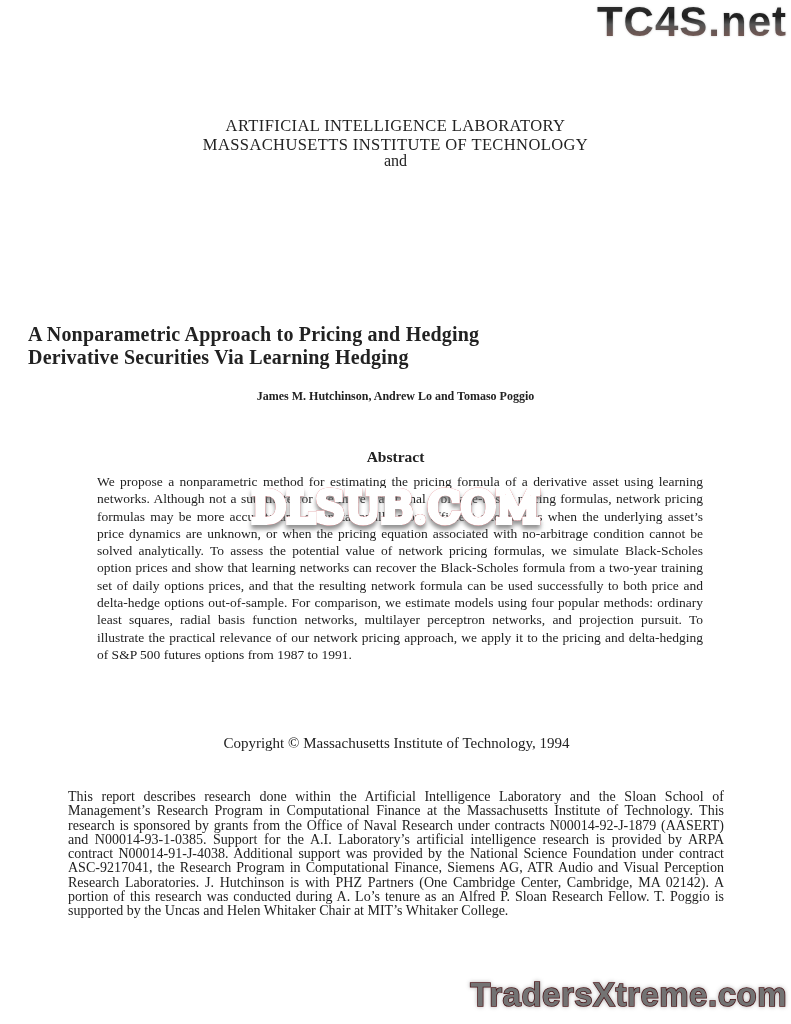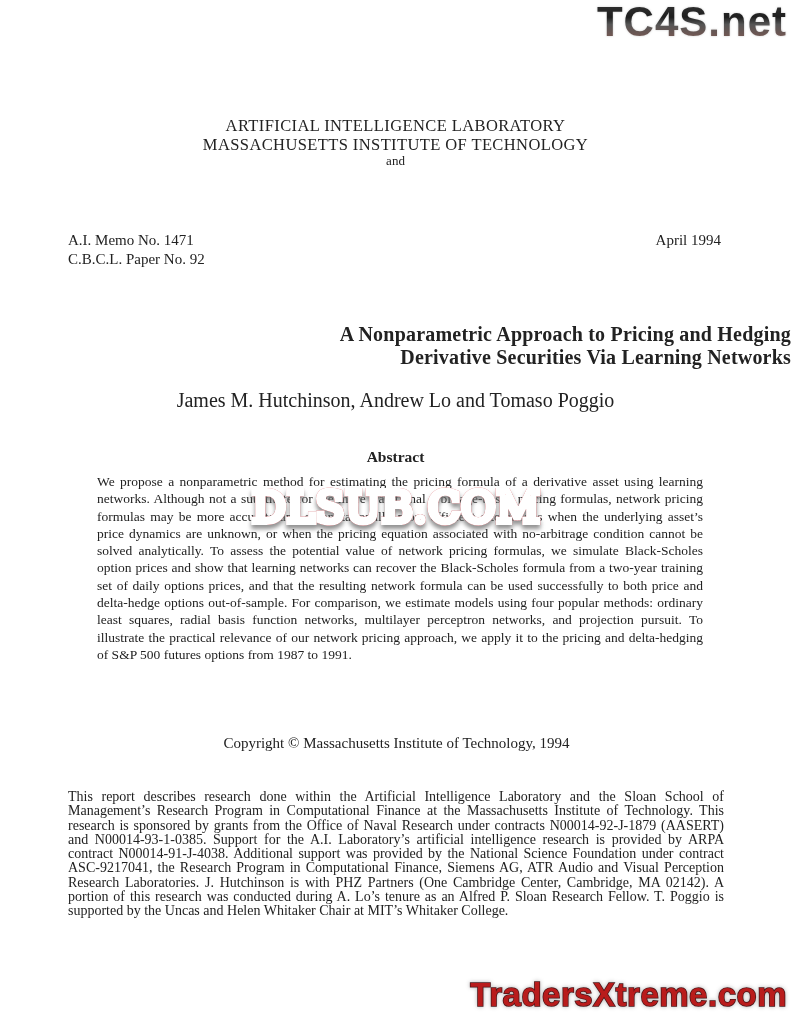"and" .header-block .and-line { font-size: 13px -> 16px }
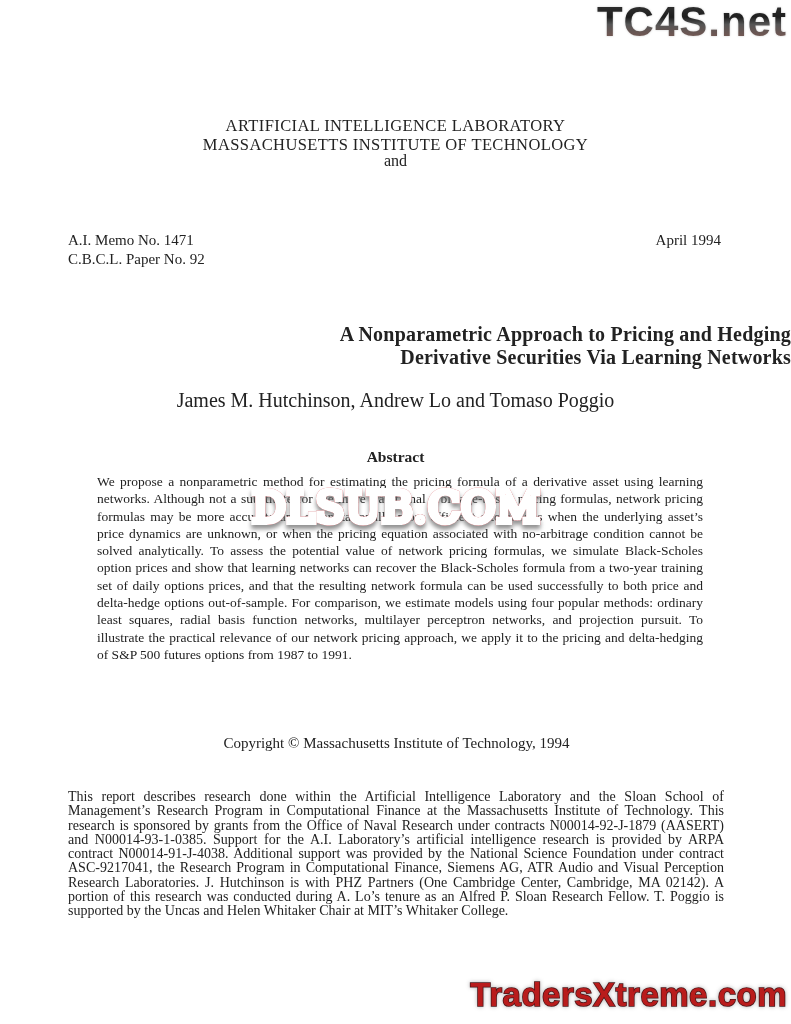"A.I. Memo No. 1471" div.memo-block { html: <div> <div> <div>A.I. Memo No. 1471</div> <div>C.B.C.L. Paper No. 92</div> </div> <div>April 1994</div> </div> -> none }
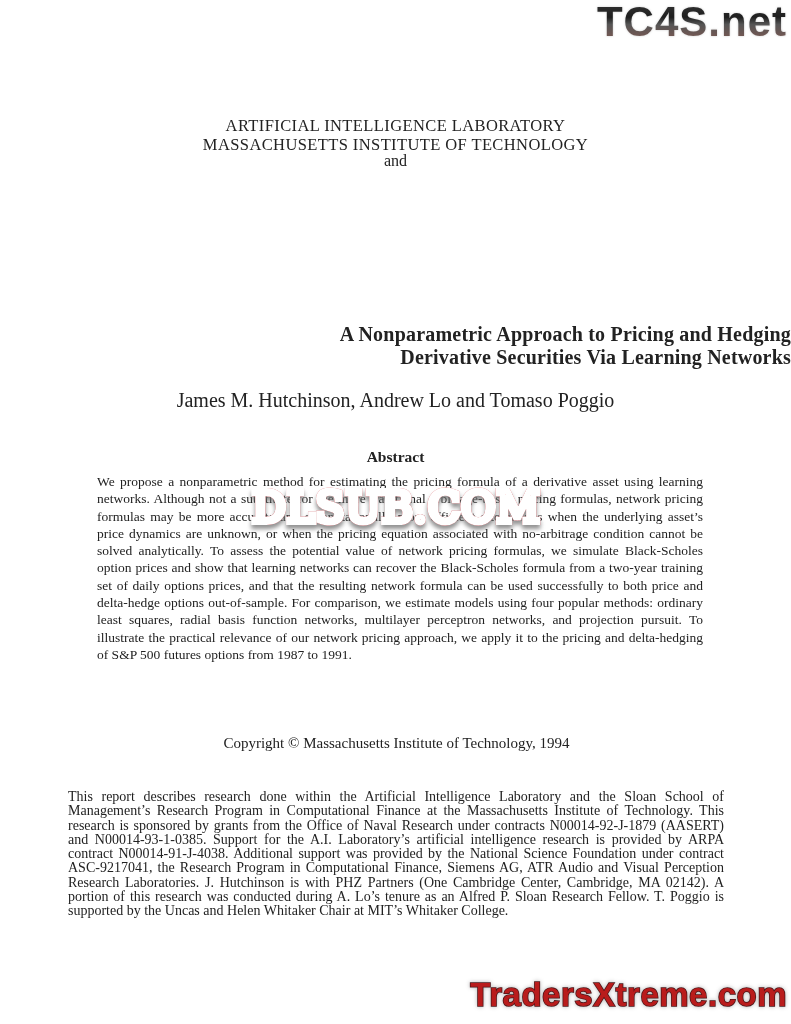"A Nonparametric Approach to Pricing" .title-block { padding-left: none -> 28px; text-align: right -> left }
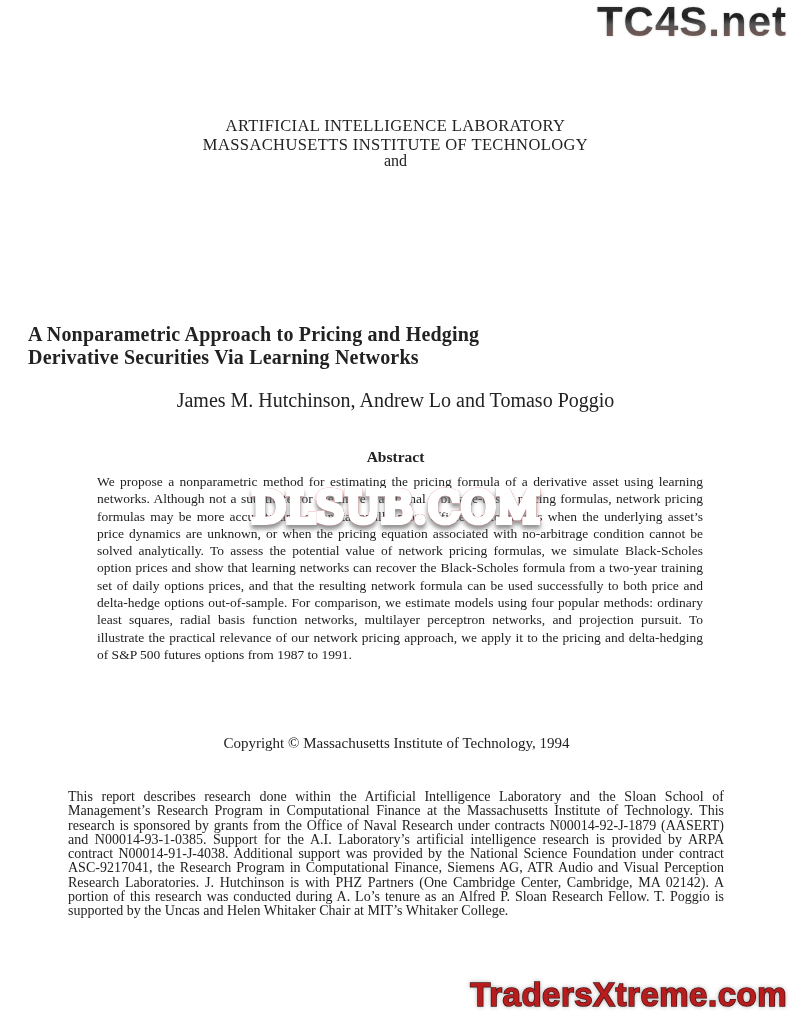"Derivative Securities Via Learning" div { text: Networks -> Hedging }
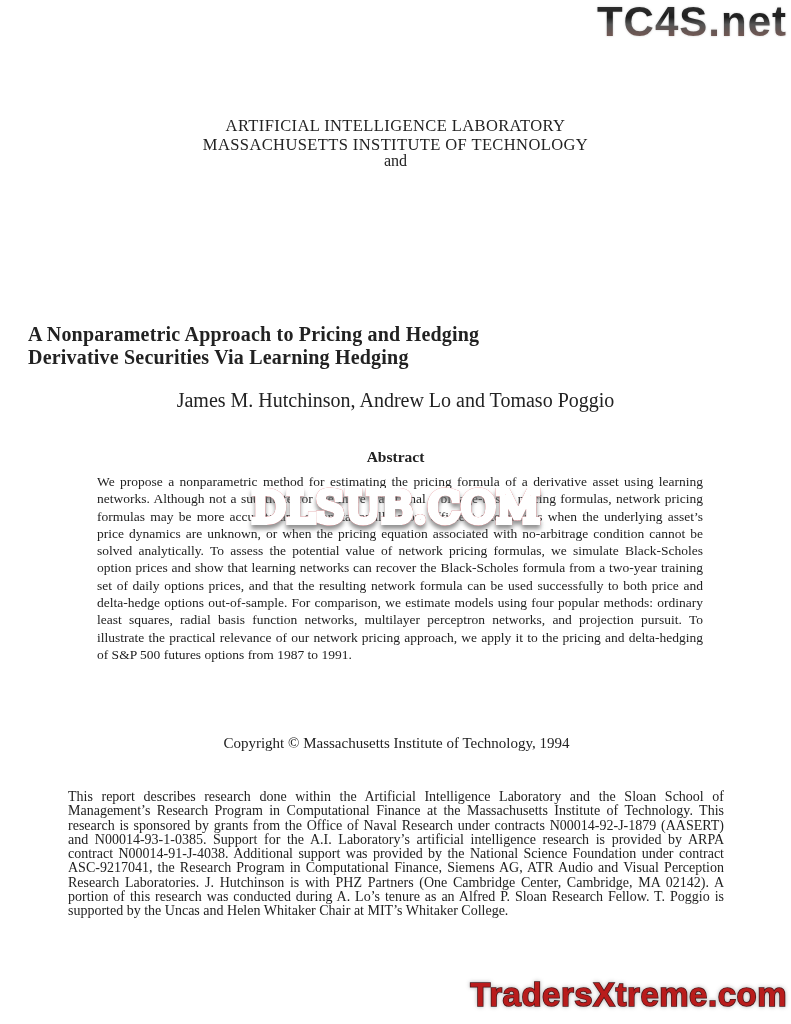"James M. Hutchinson, Andrew Lo" .authors { font-size: 20px -> 12px; font-weight: normal -> bold }
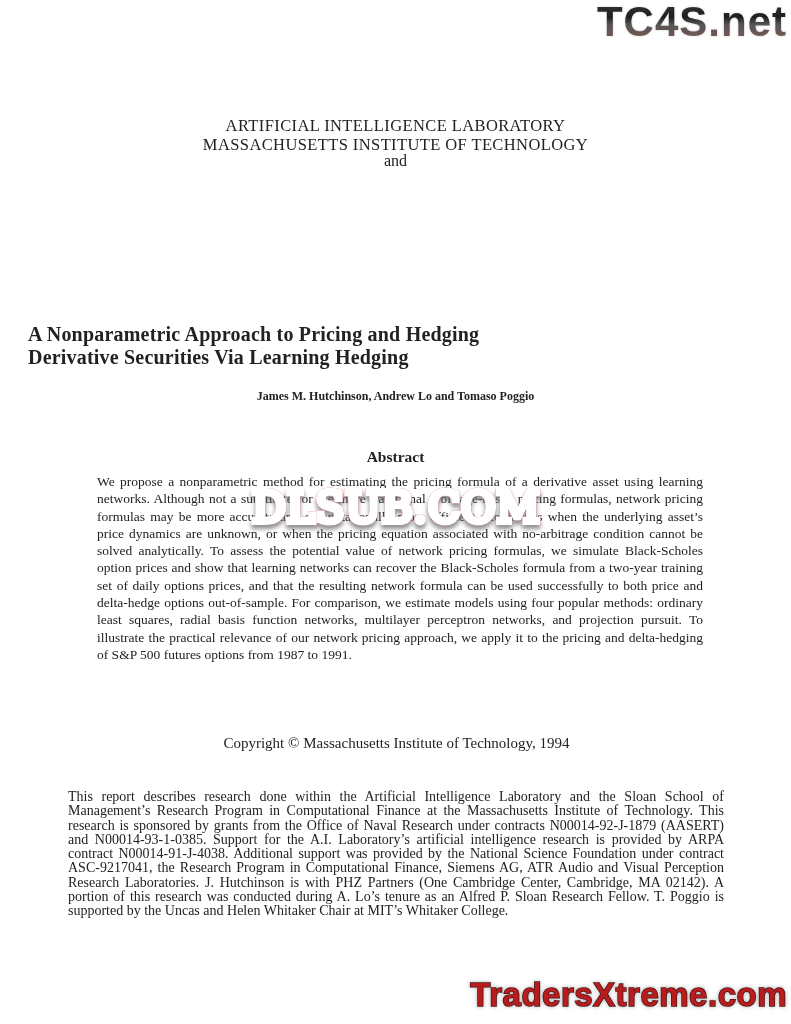"TradersXtreme.com" .traders { color: #b91c1c -> #737373 }
